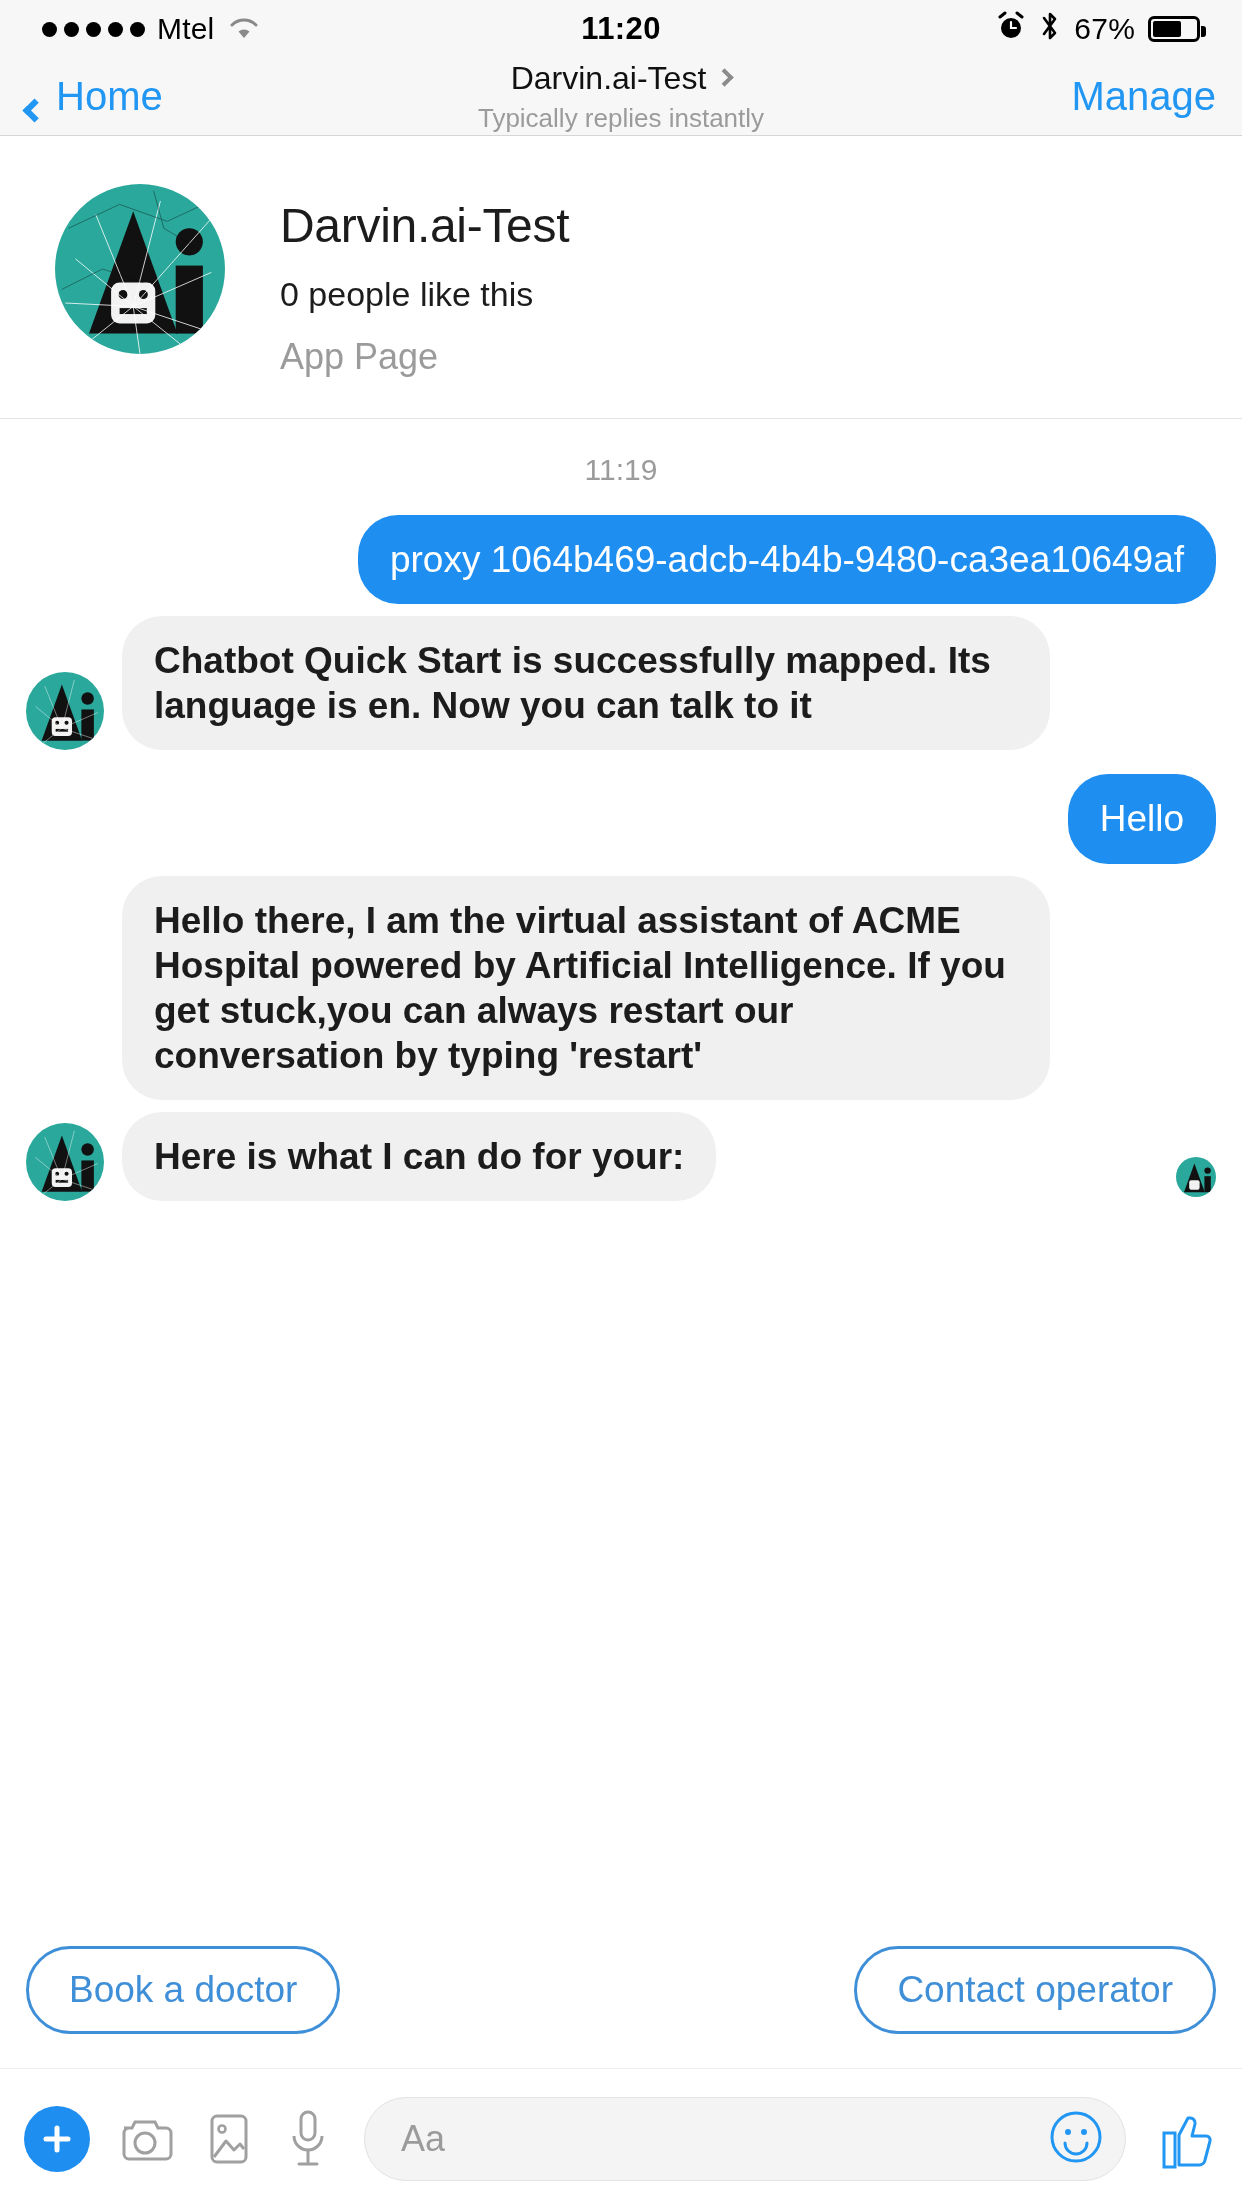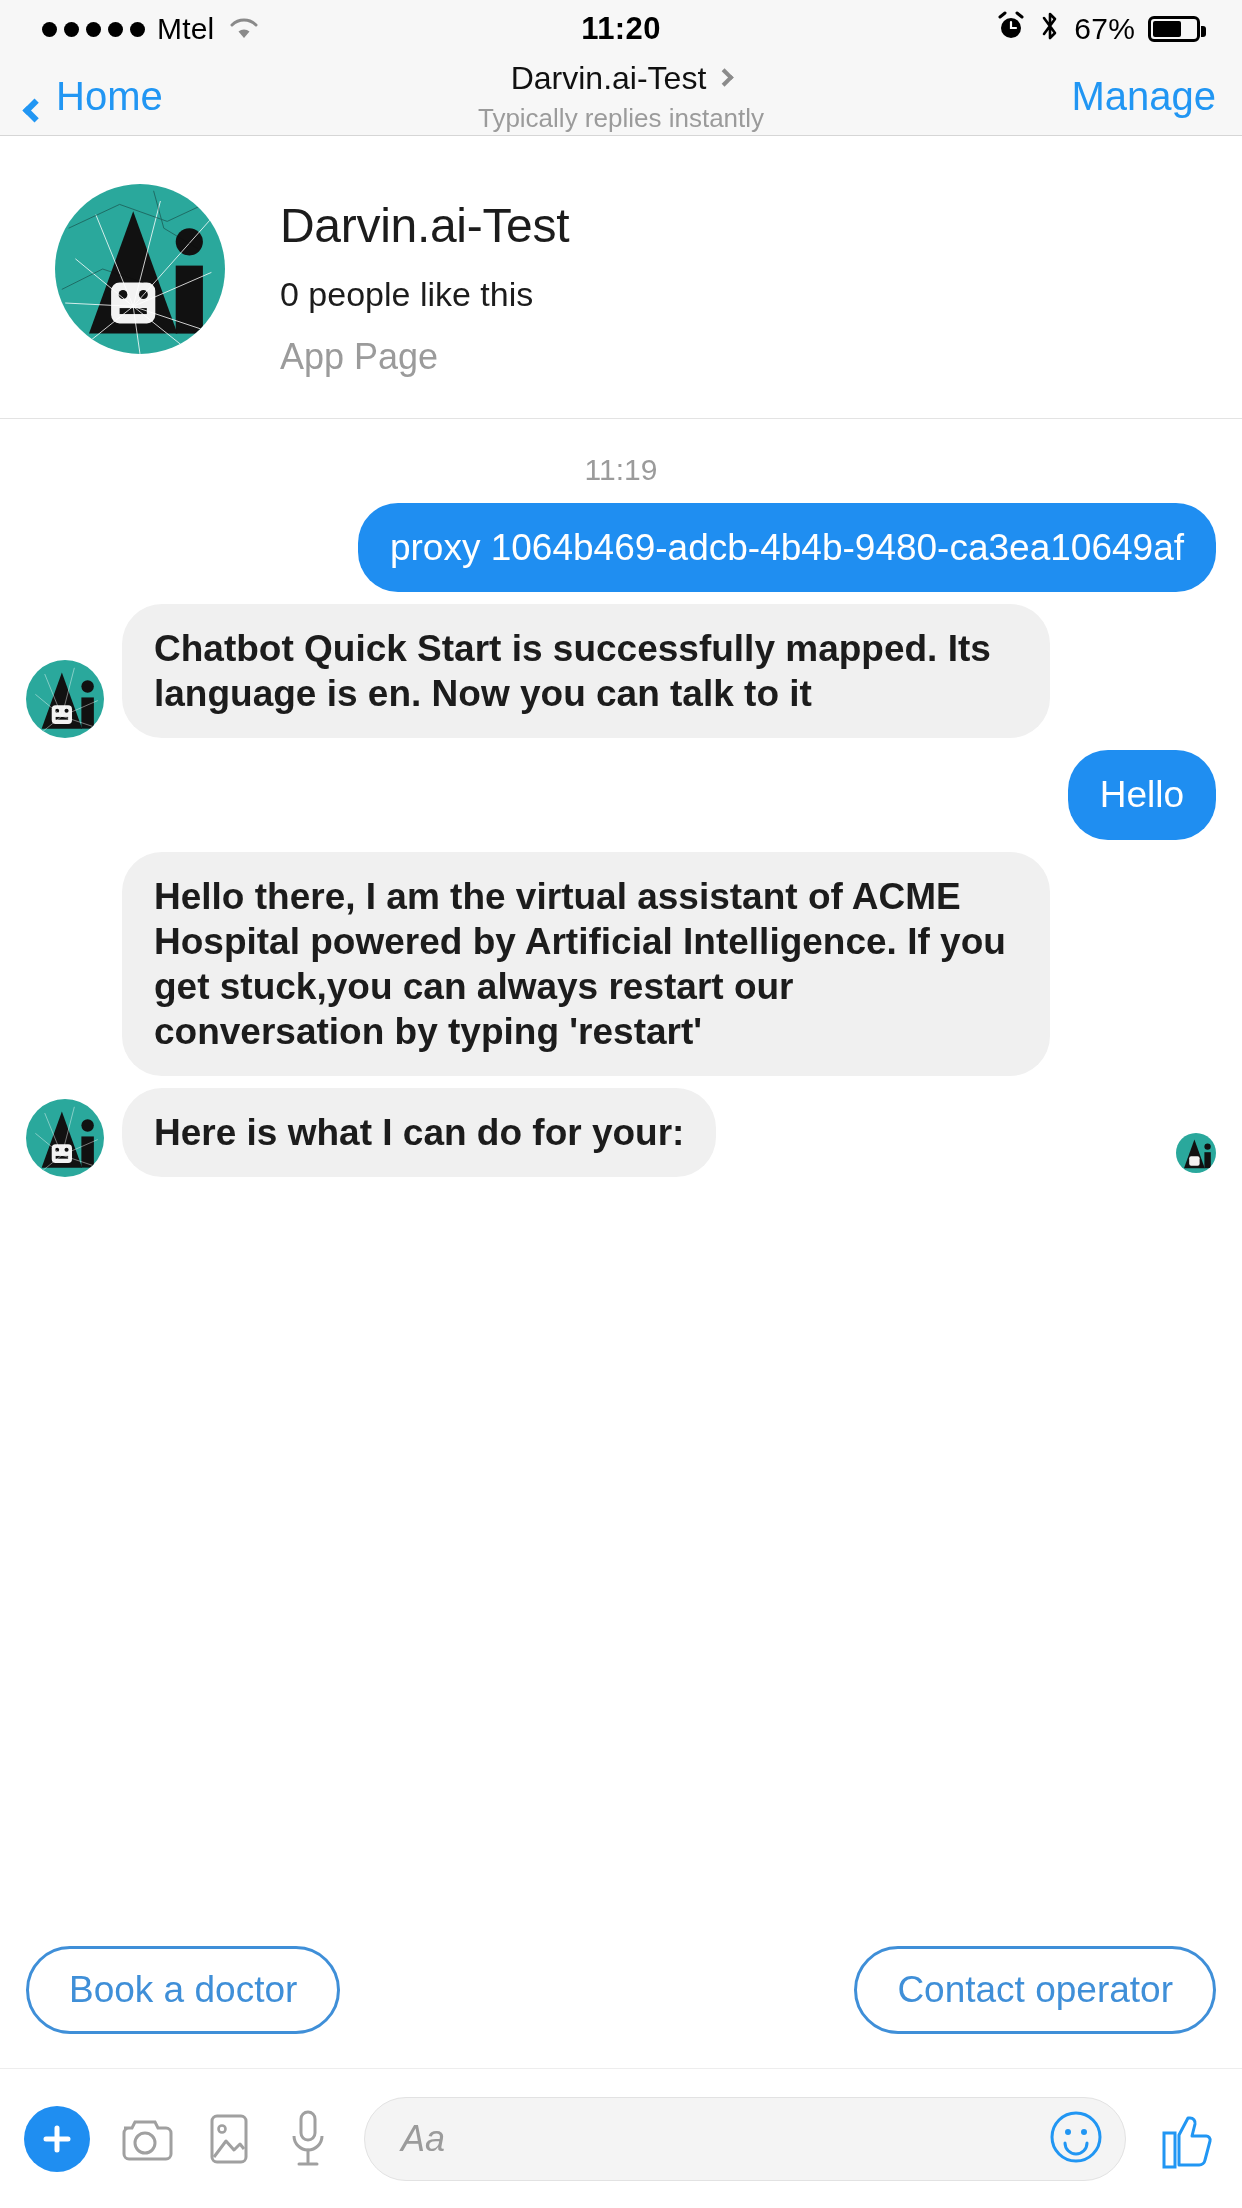"proxy" .bubble.blue { margin-top: none -> 12px }
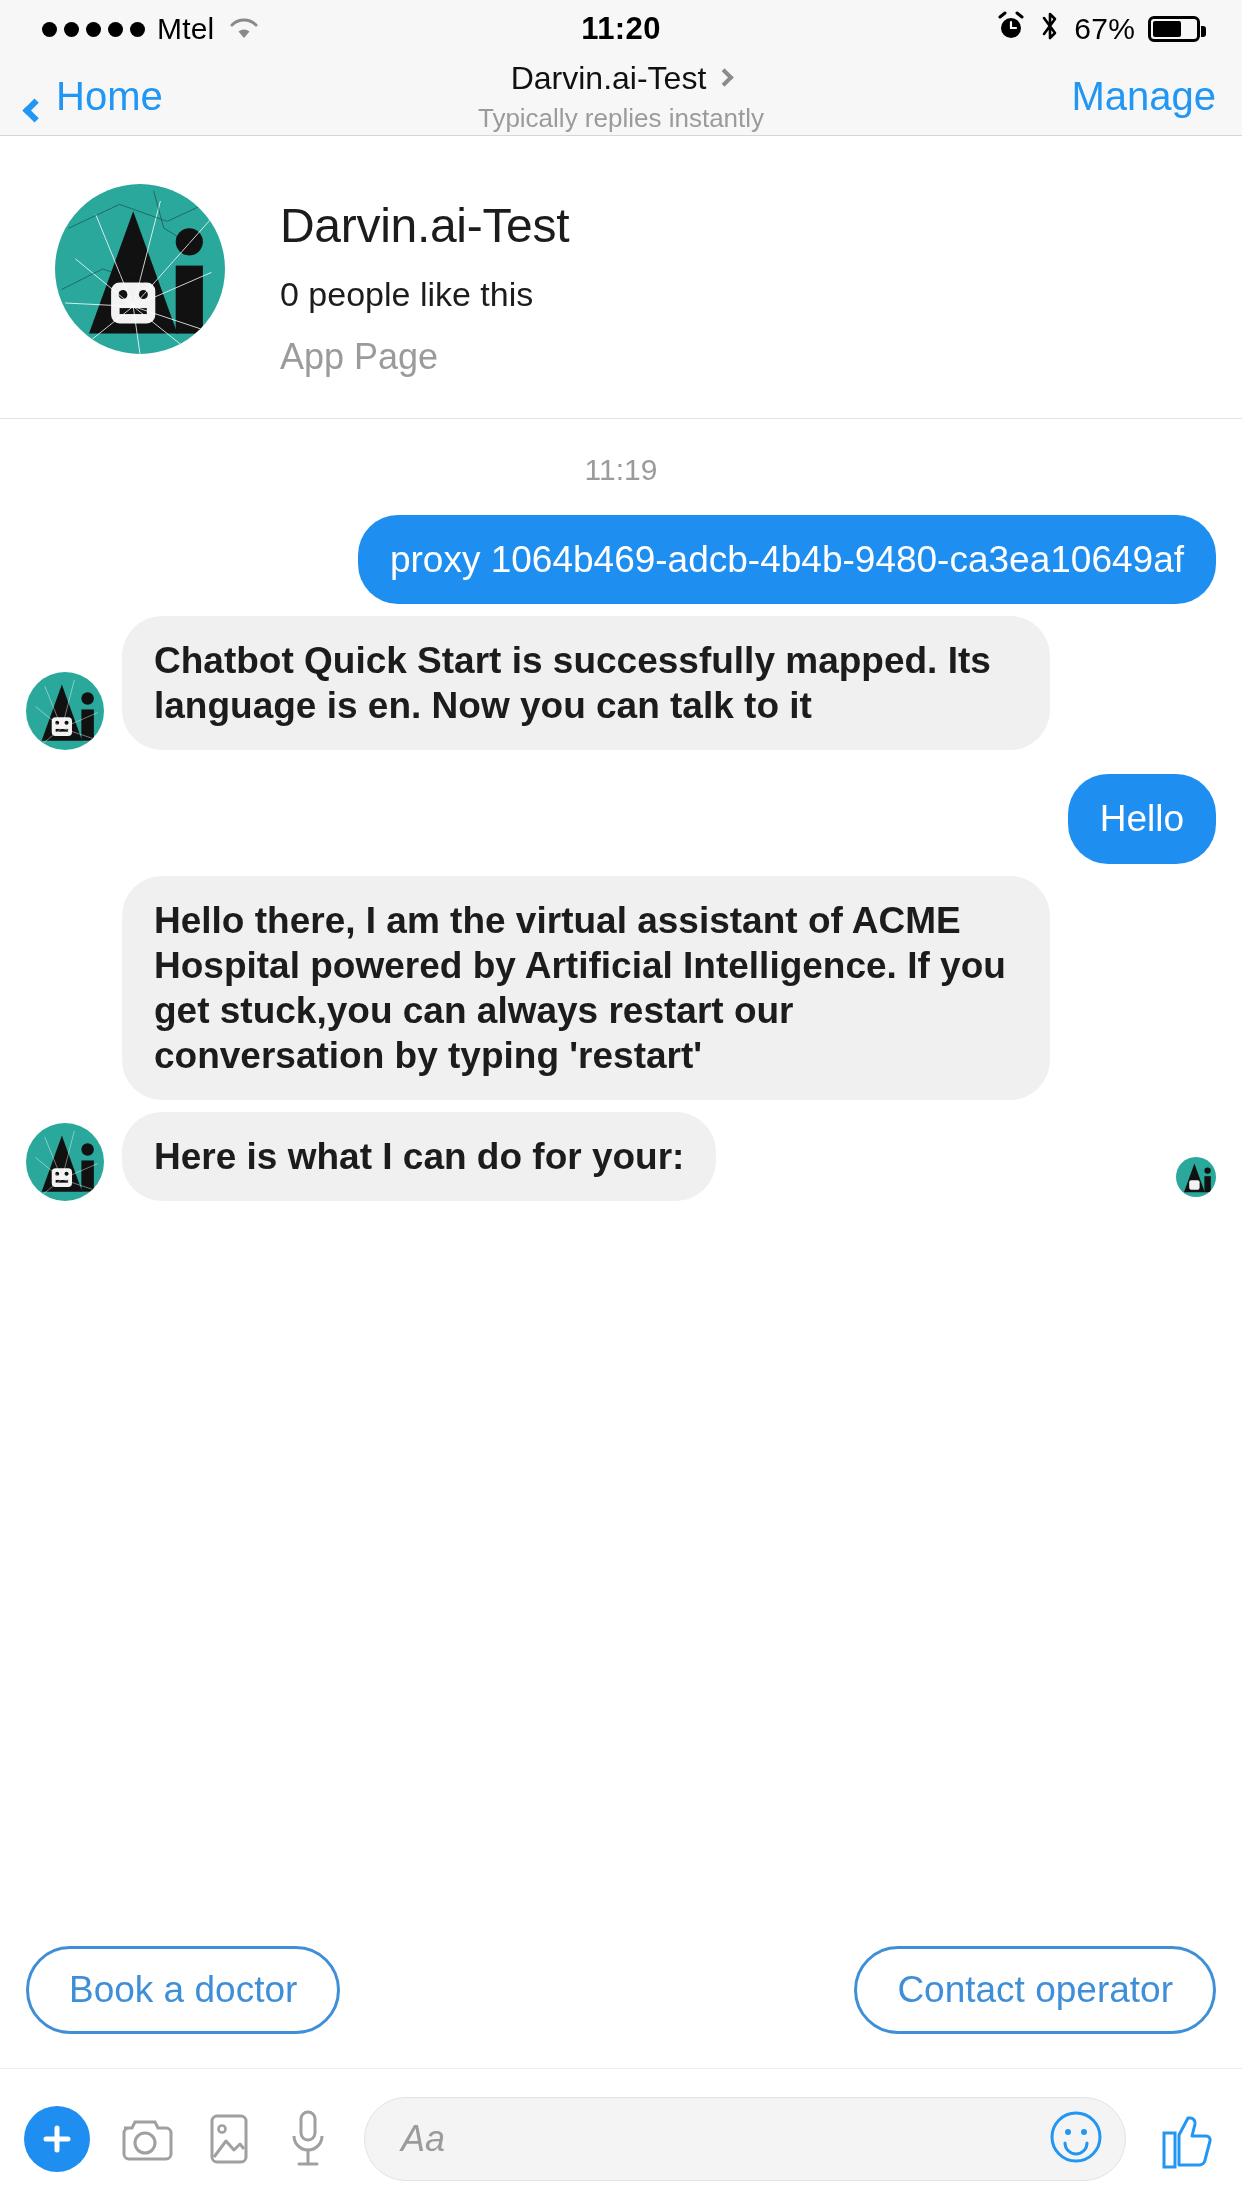"Aa" .input-wrap { font-style: italic -> none }
